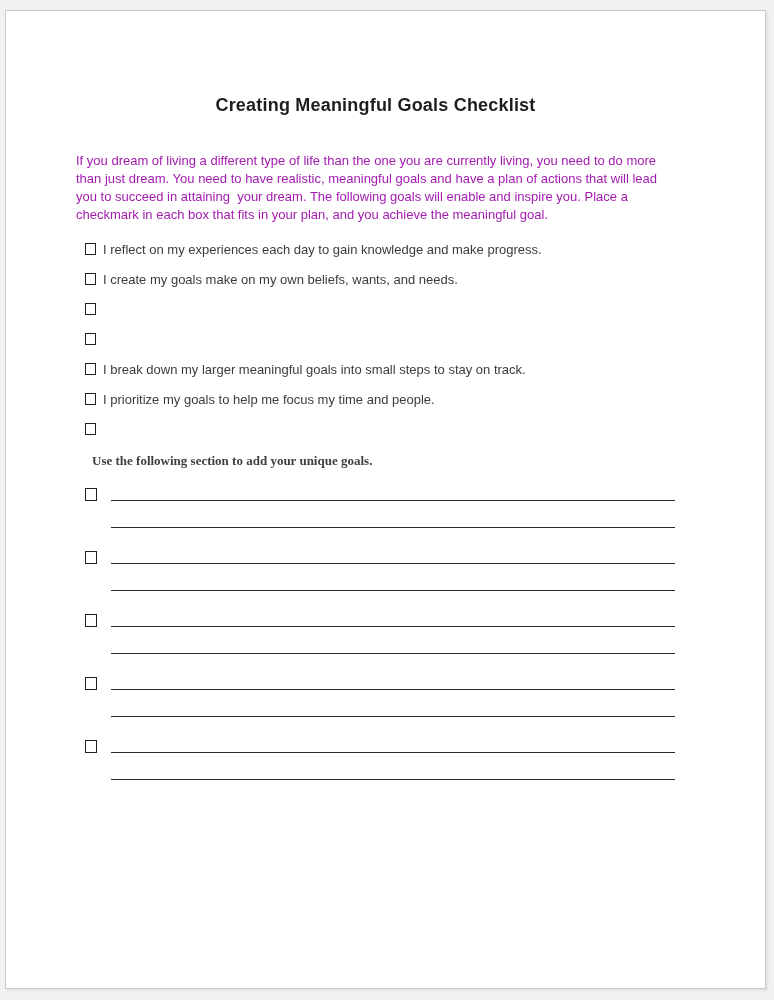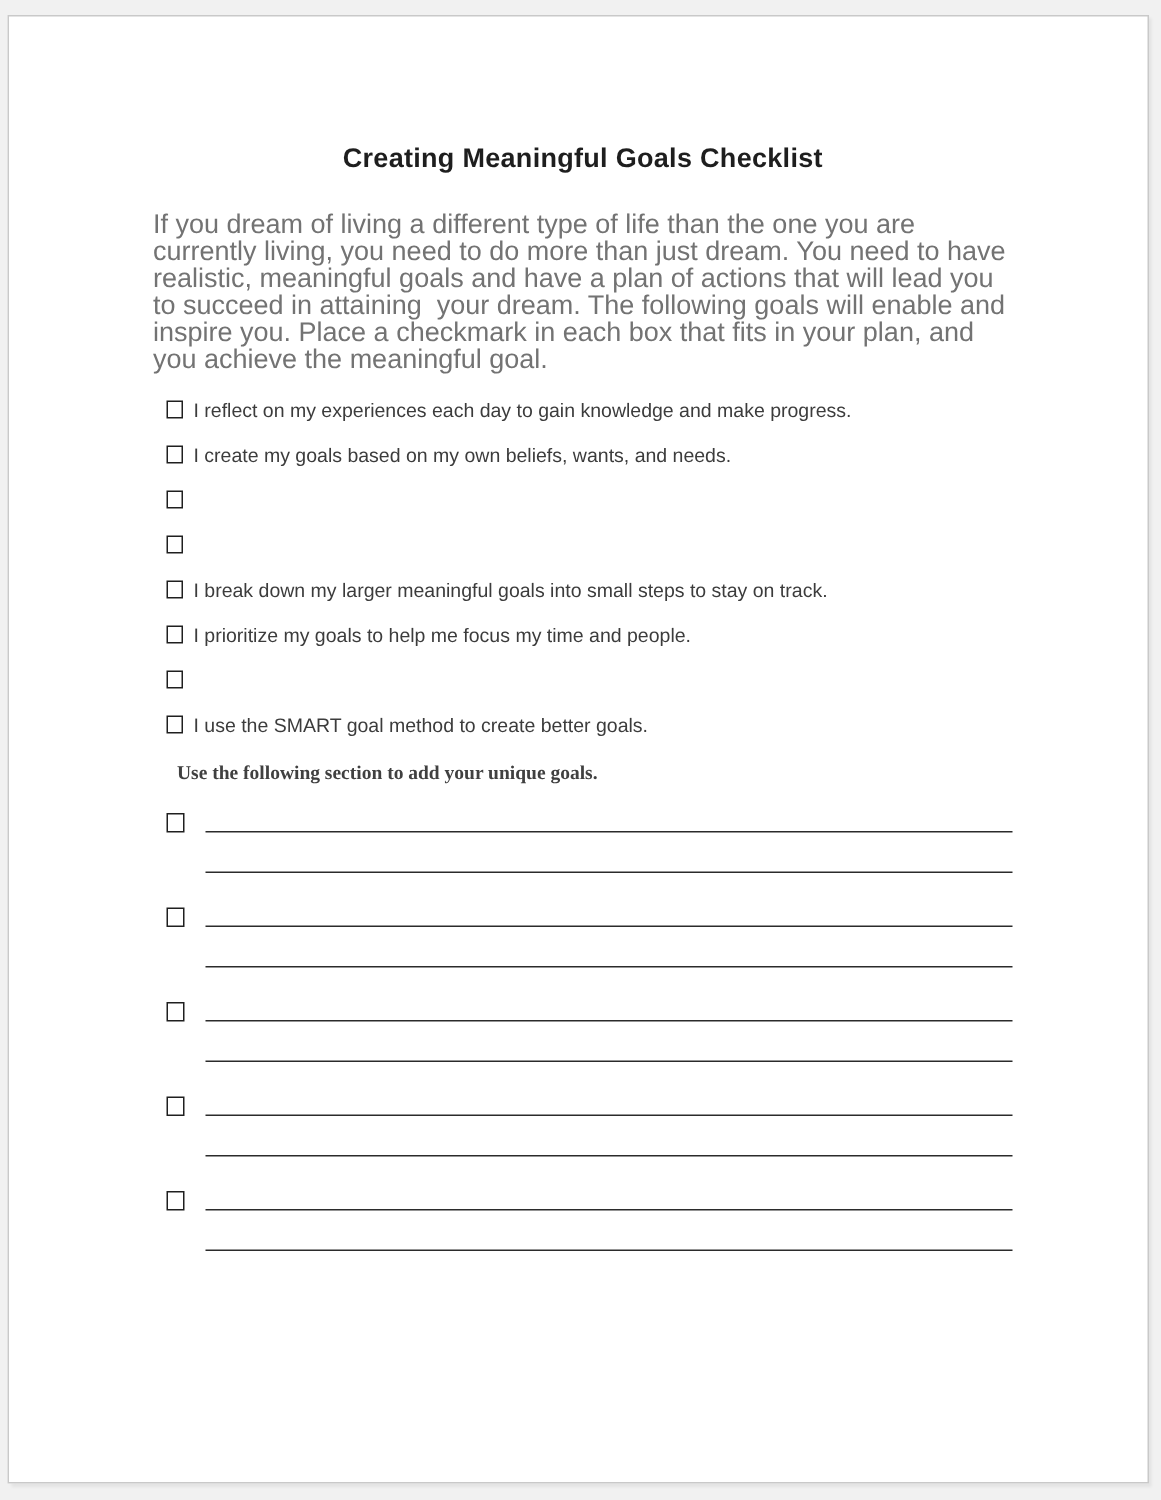"Creating Meaningful Goals Checklist" .content { padding: 0 90px 0 96px -> 0 90px 0 70px }
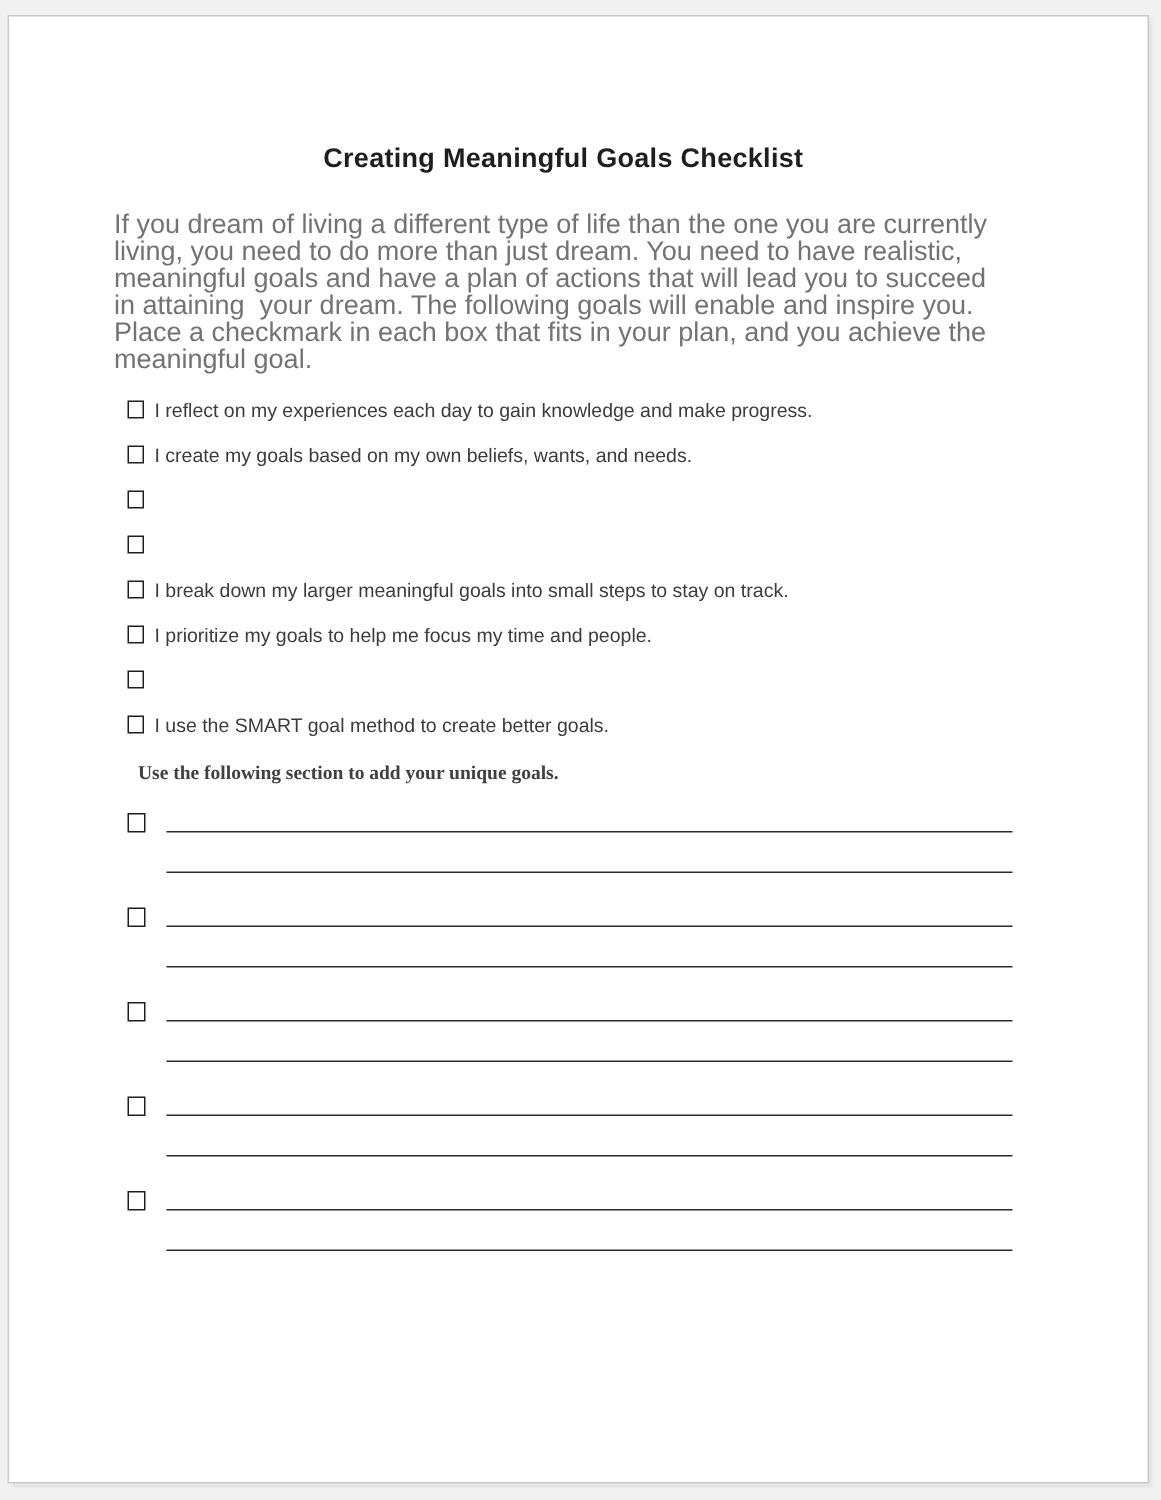"If you dream of living" p.intro { color: #737373 -> #a21caf; font-size: 18px -> 13px; margin: 24px 0 0 0 -> 36px 0 0 0 }
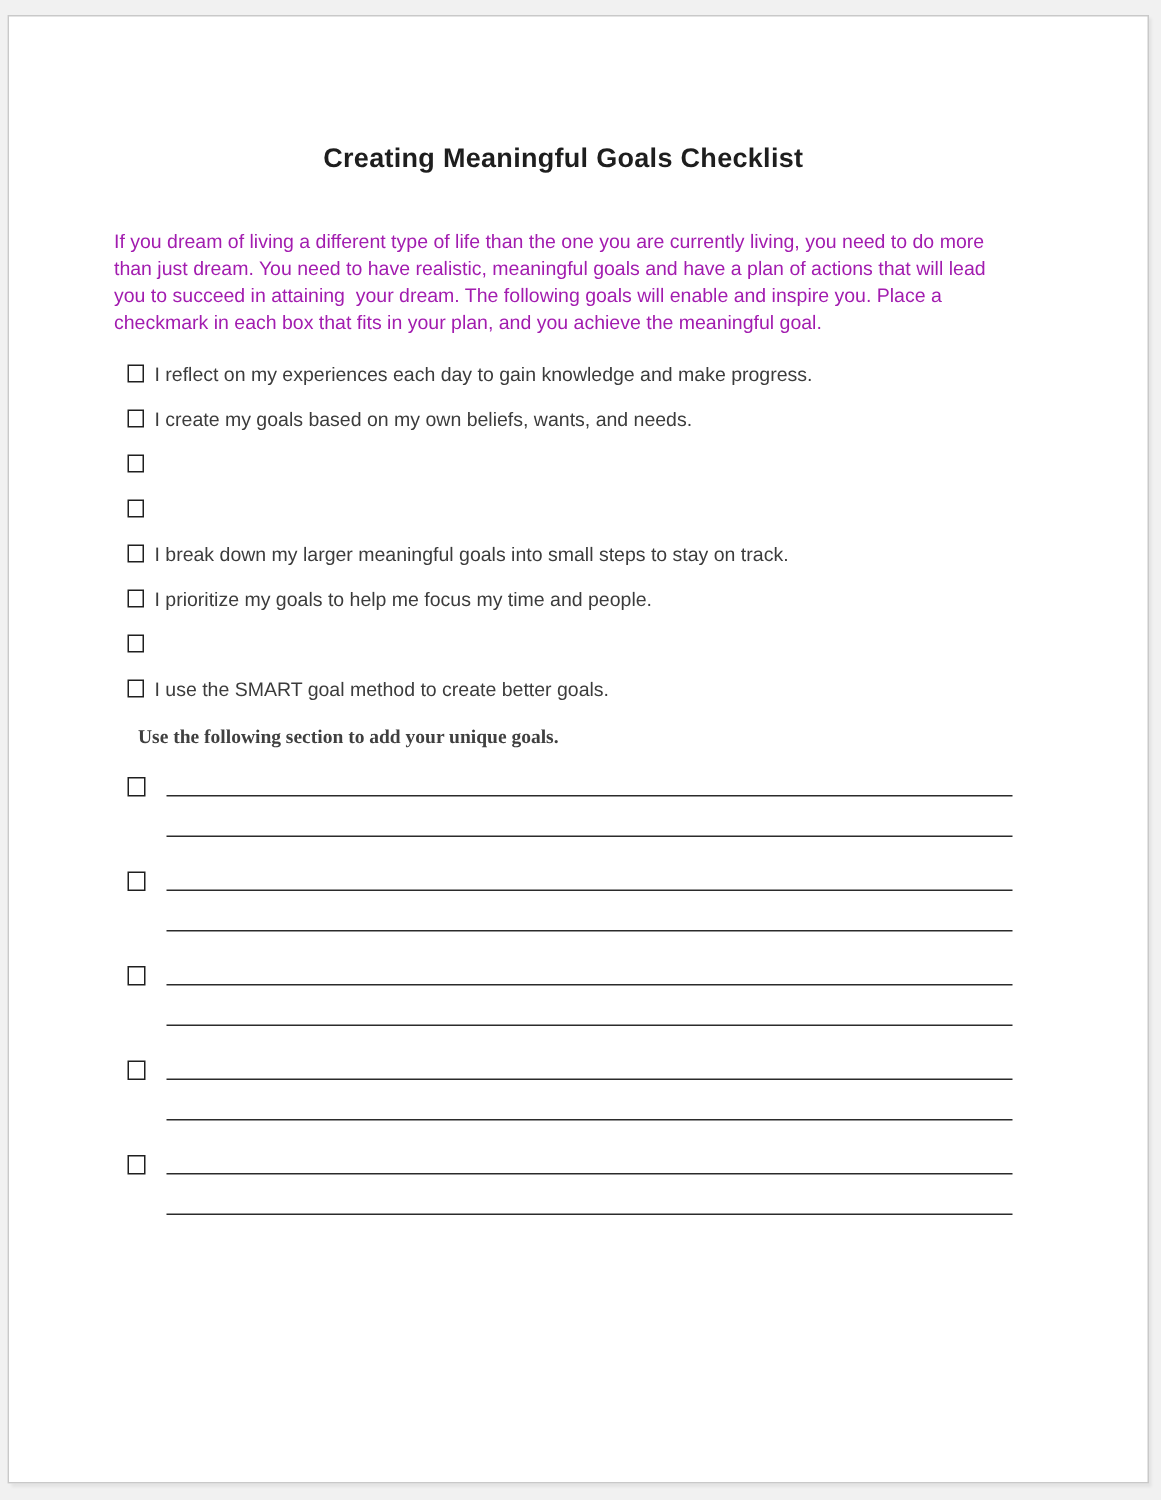"I create my goals based" span.check-label { text: based -> make }
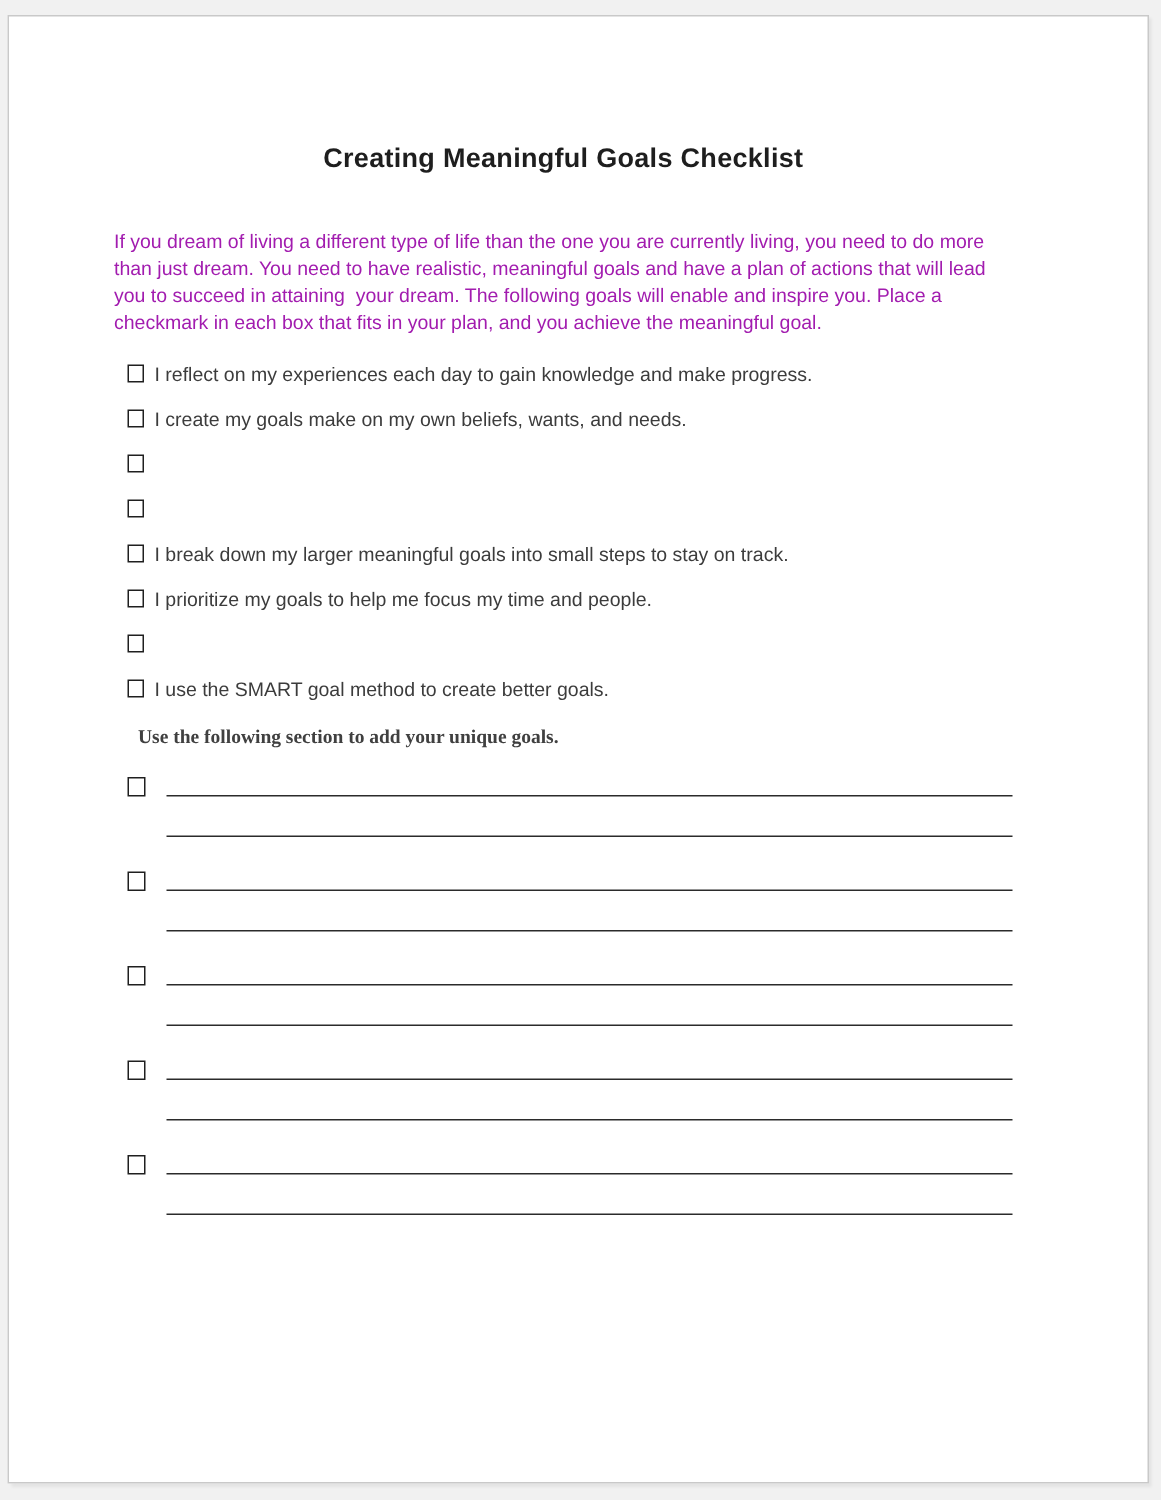"I use the SMART goal" li.check-item { html: <li> <span></span> <span>I use the SMART goal method to create better goals.</span> </li> -> none }
